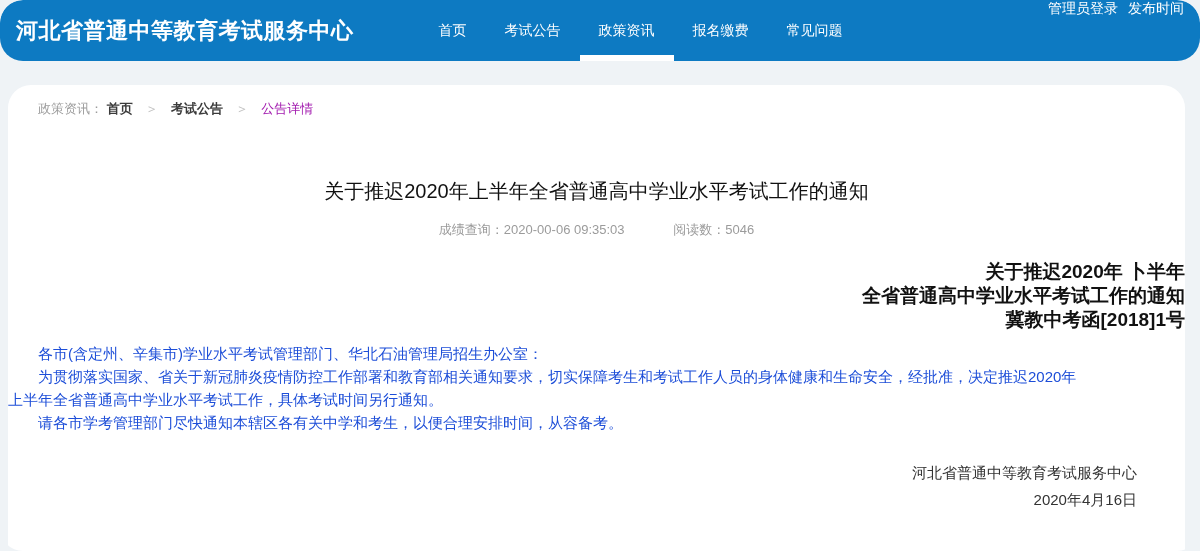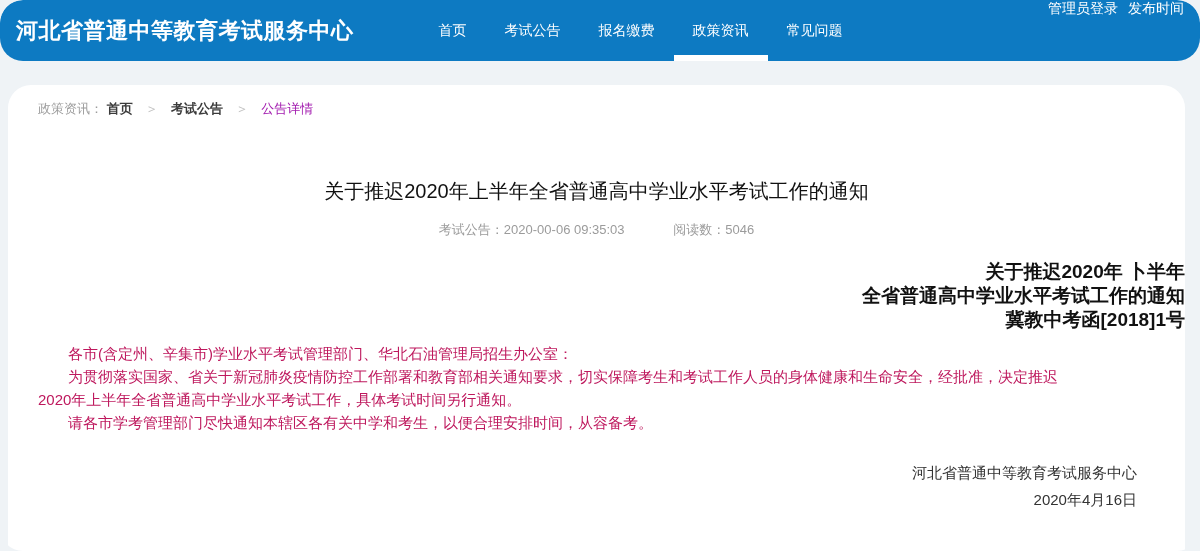"报名缴费" div.nav-item { order: before "政策资讯" -> after "政策资讯" }
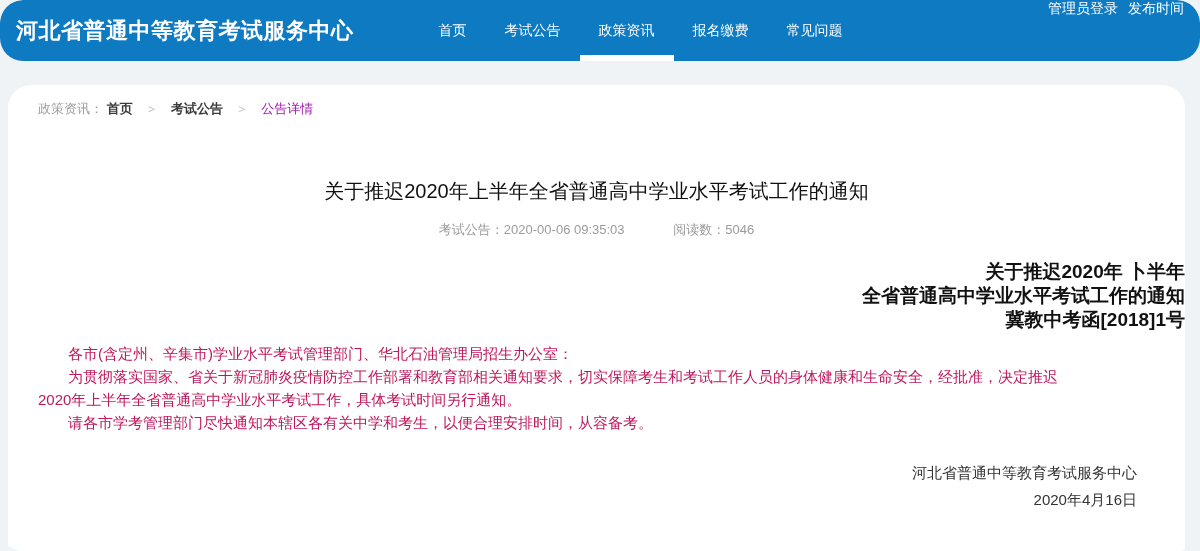"考试公告：" span { text: 考试公告 -> 成绩查询 }
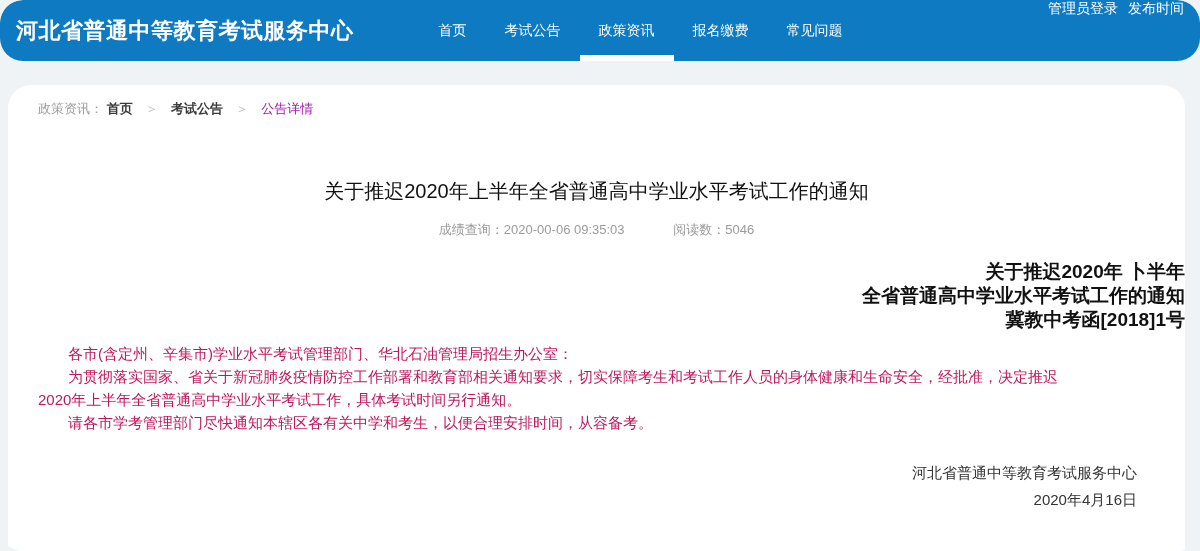"各市(含定州、辛集市)学业水平考试管理部门、华北石油管理局招生办公室：" .article-body { color: #be185d -> #1d4ed8; padding-left: 30px -> none }
